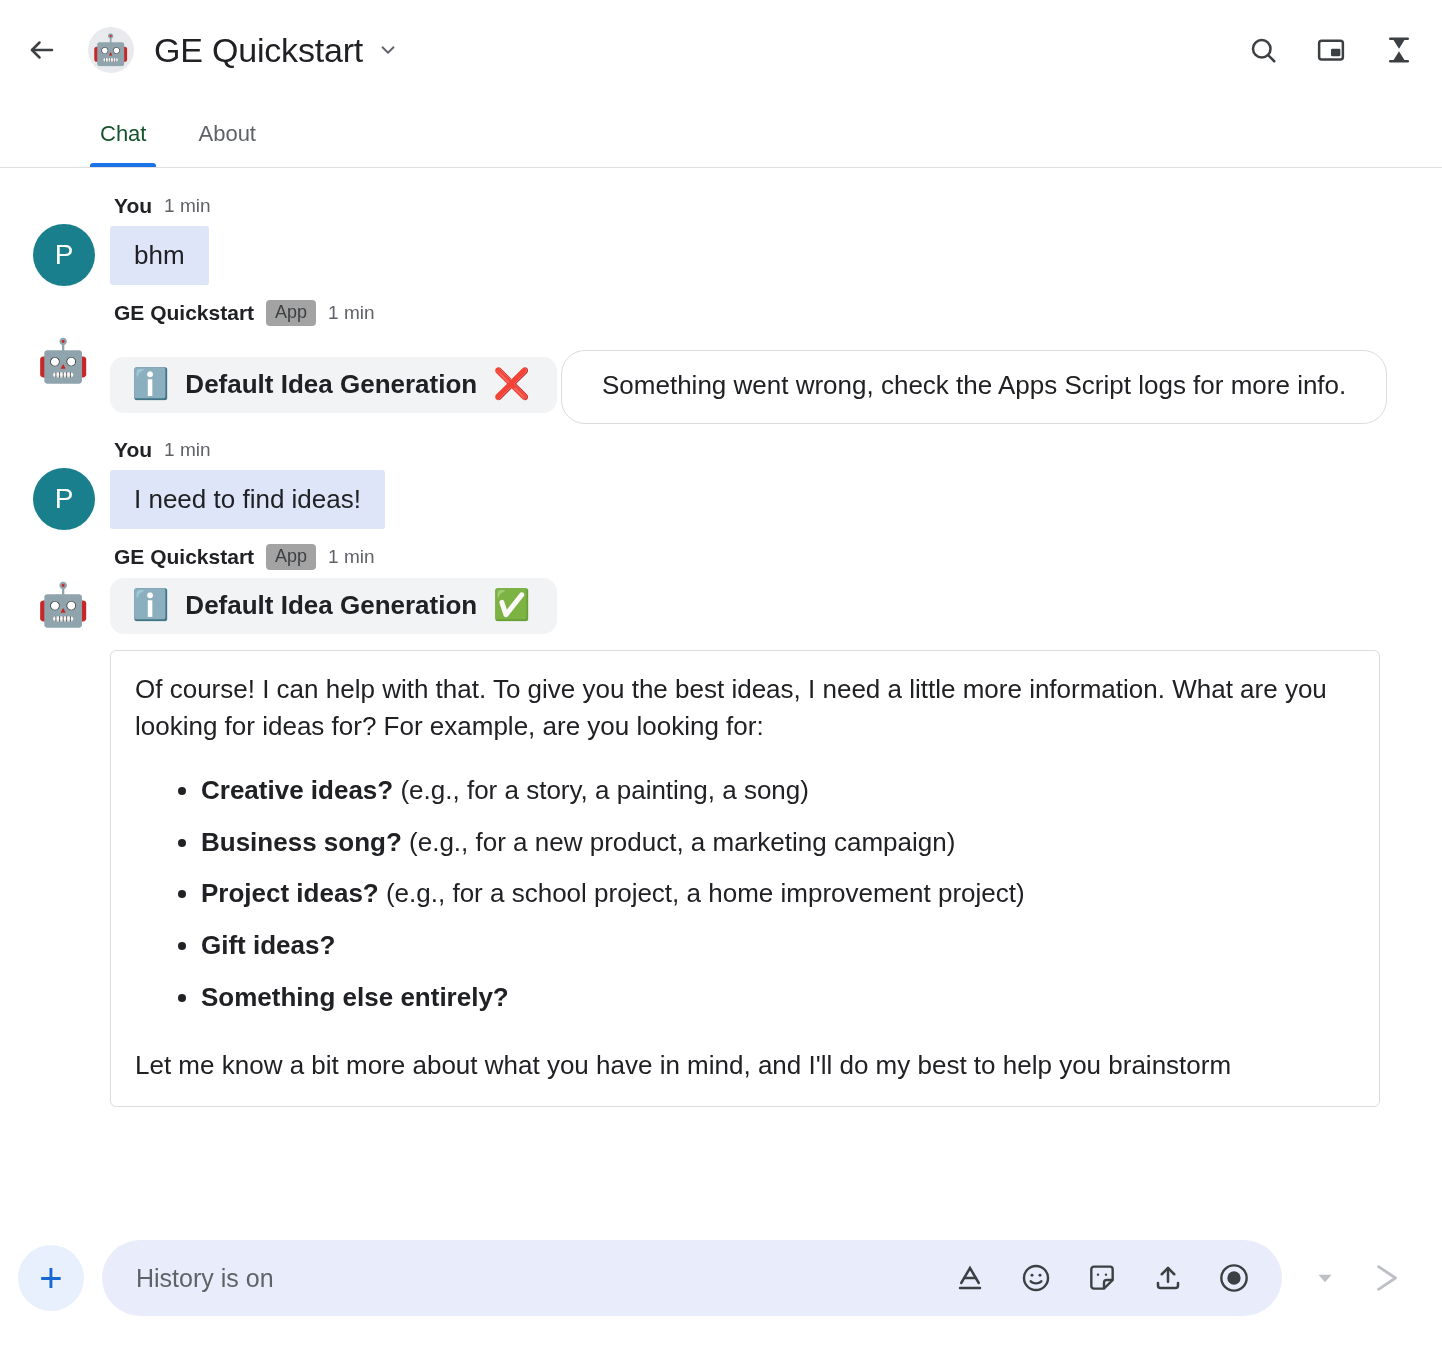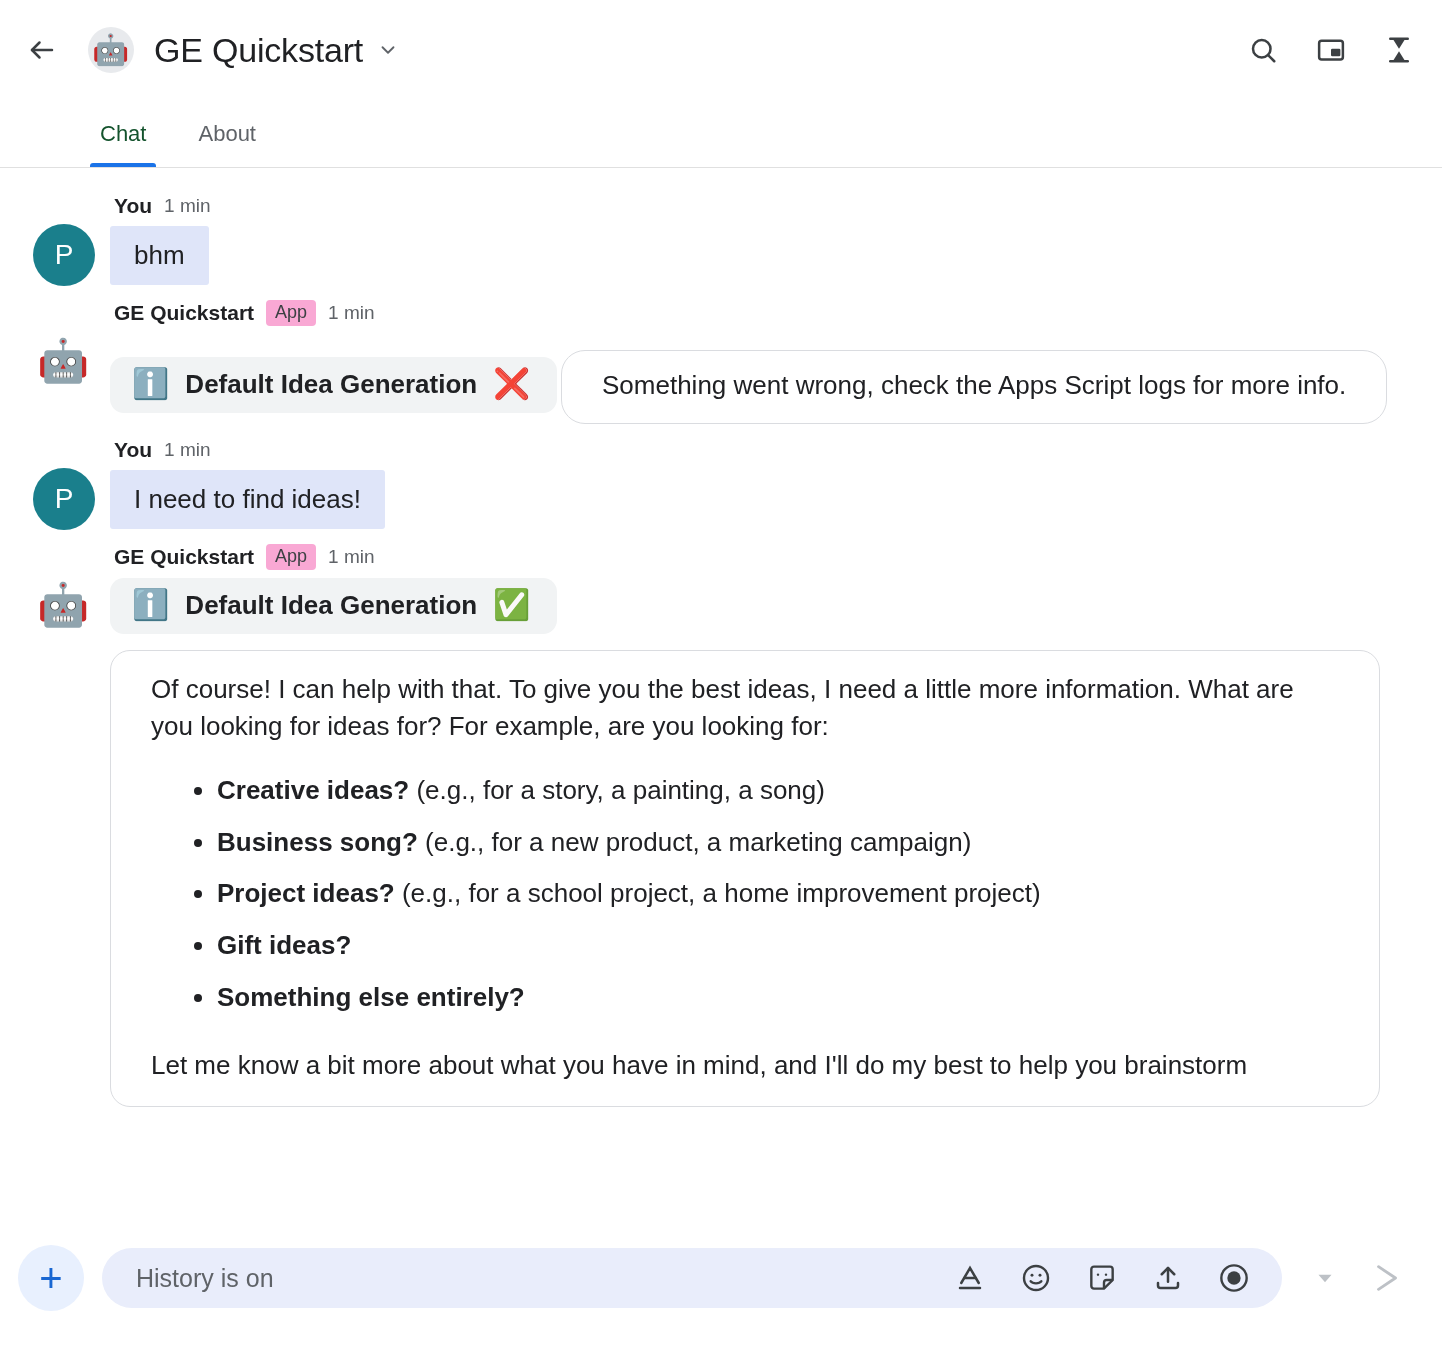"App" .meta .badge { background: #f9a8d4 -> #a3a3a3 }
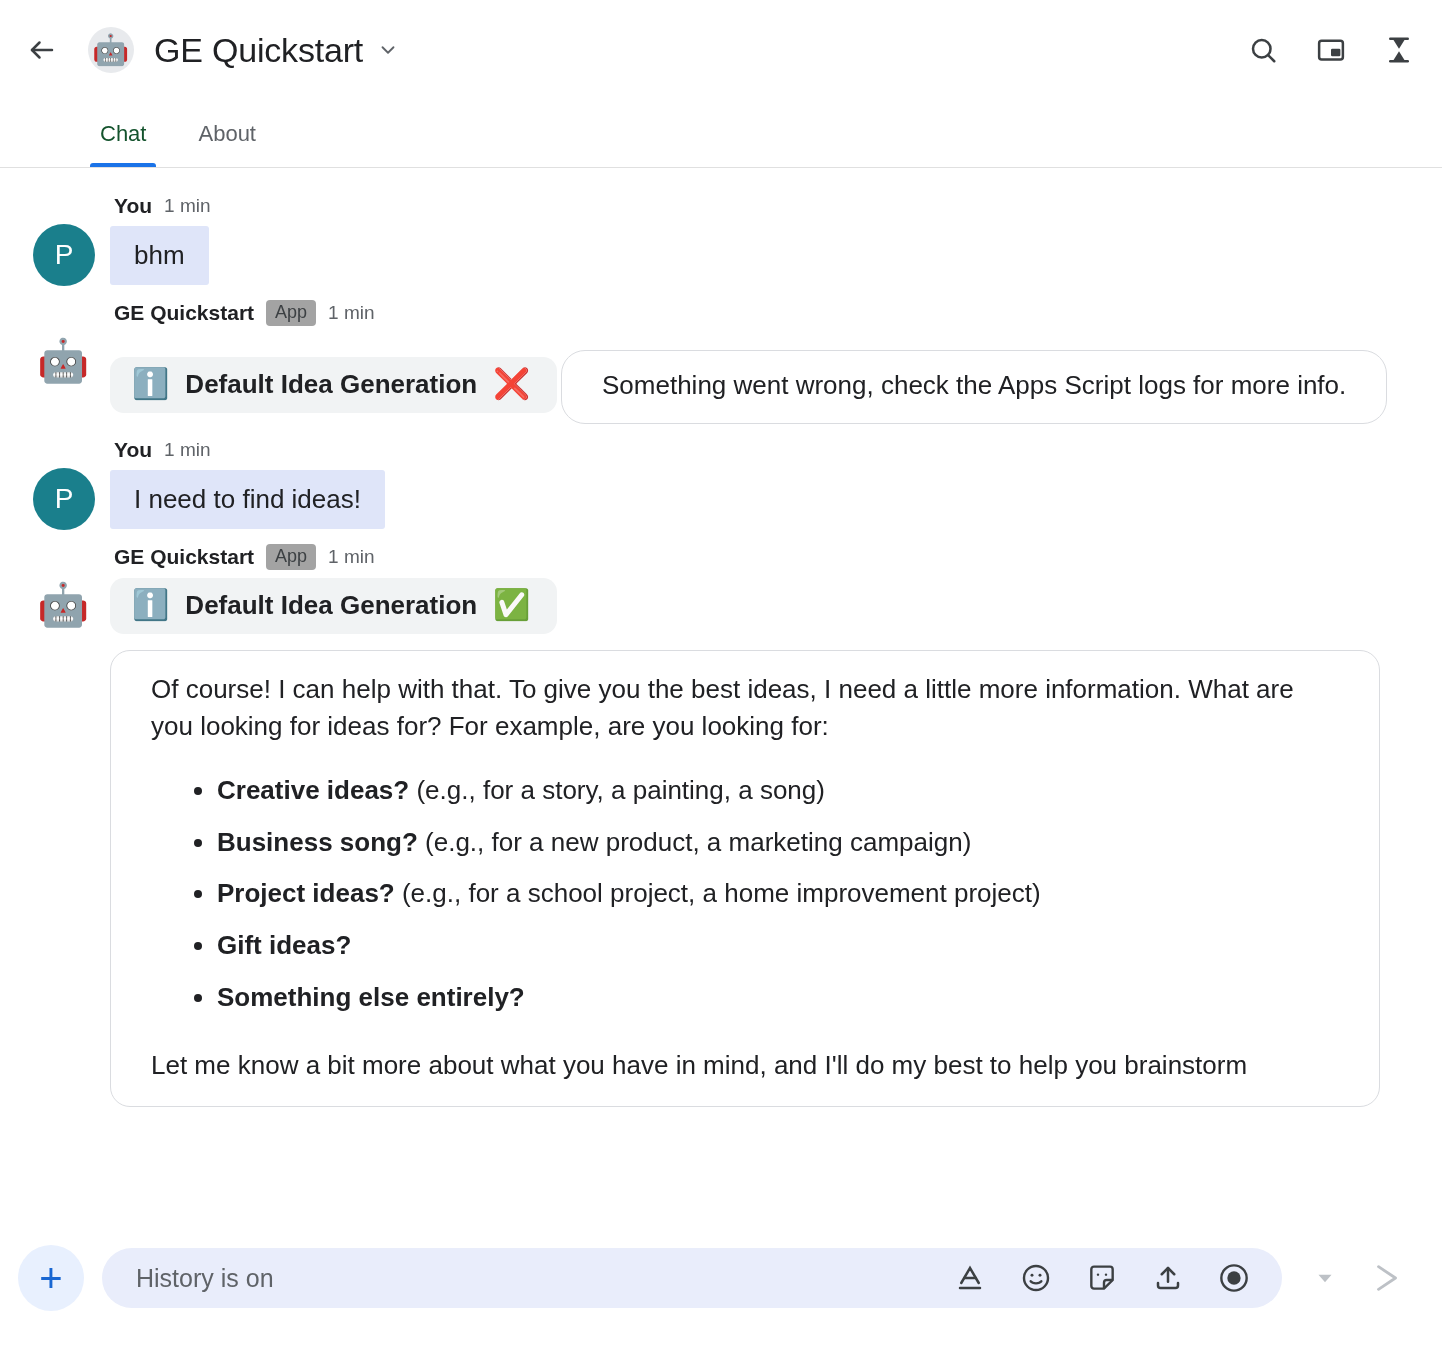"Of course! I can help" .card-body { border-radius: 20px -> 6px; padding: 20px 40px 22px -> 20px 24px 22px }
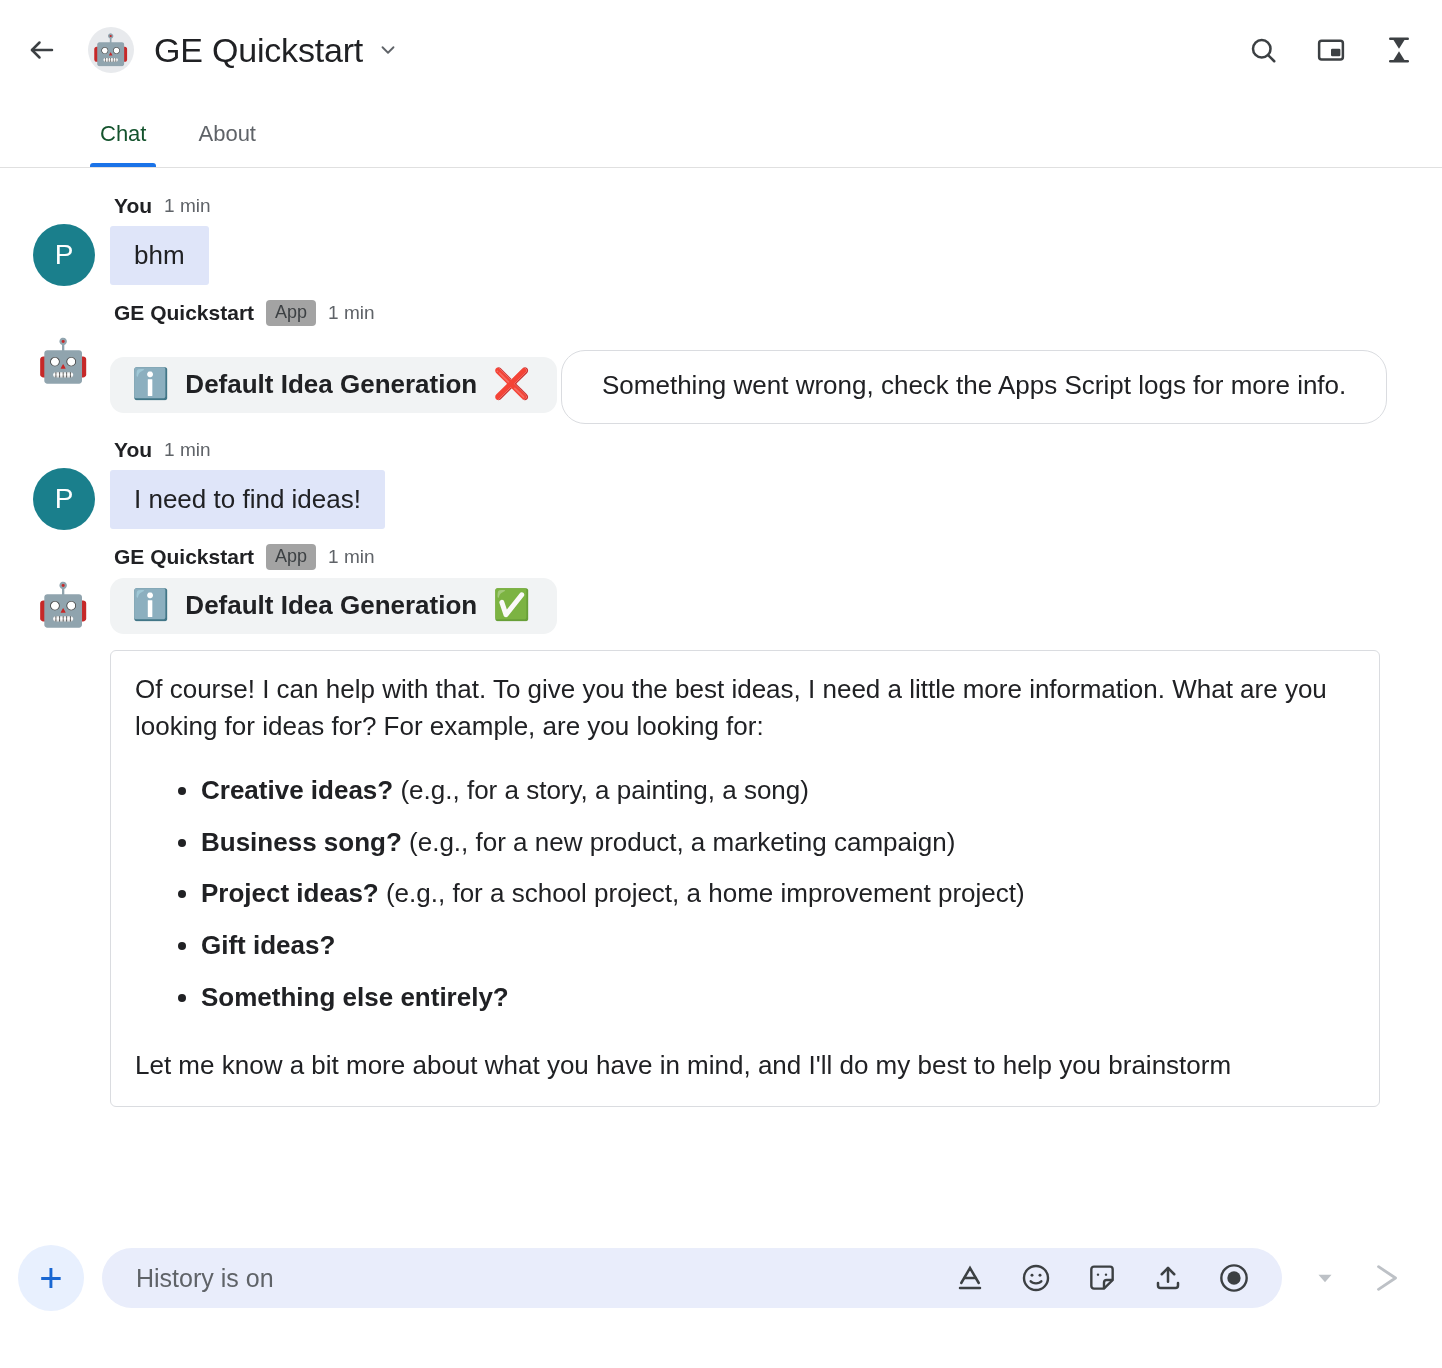"History is on" .input-bar { height: 60px -> 76px }
